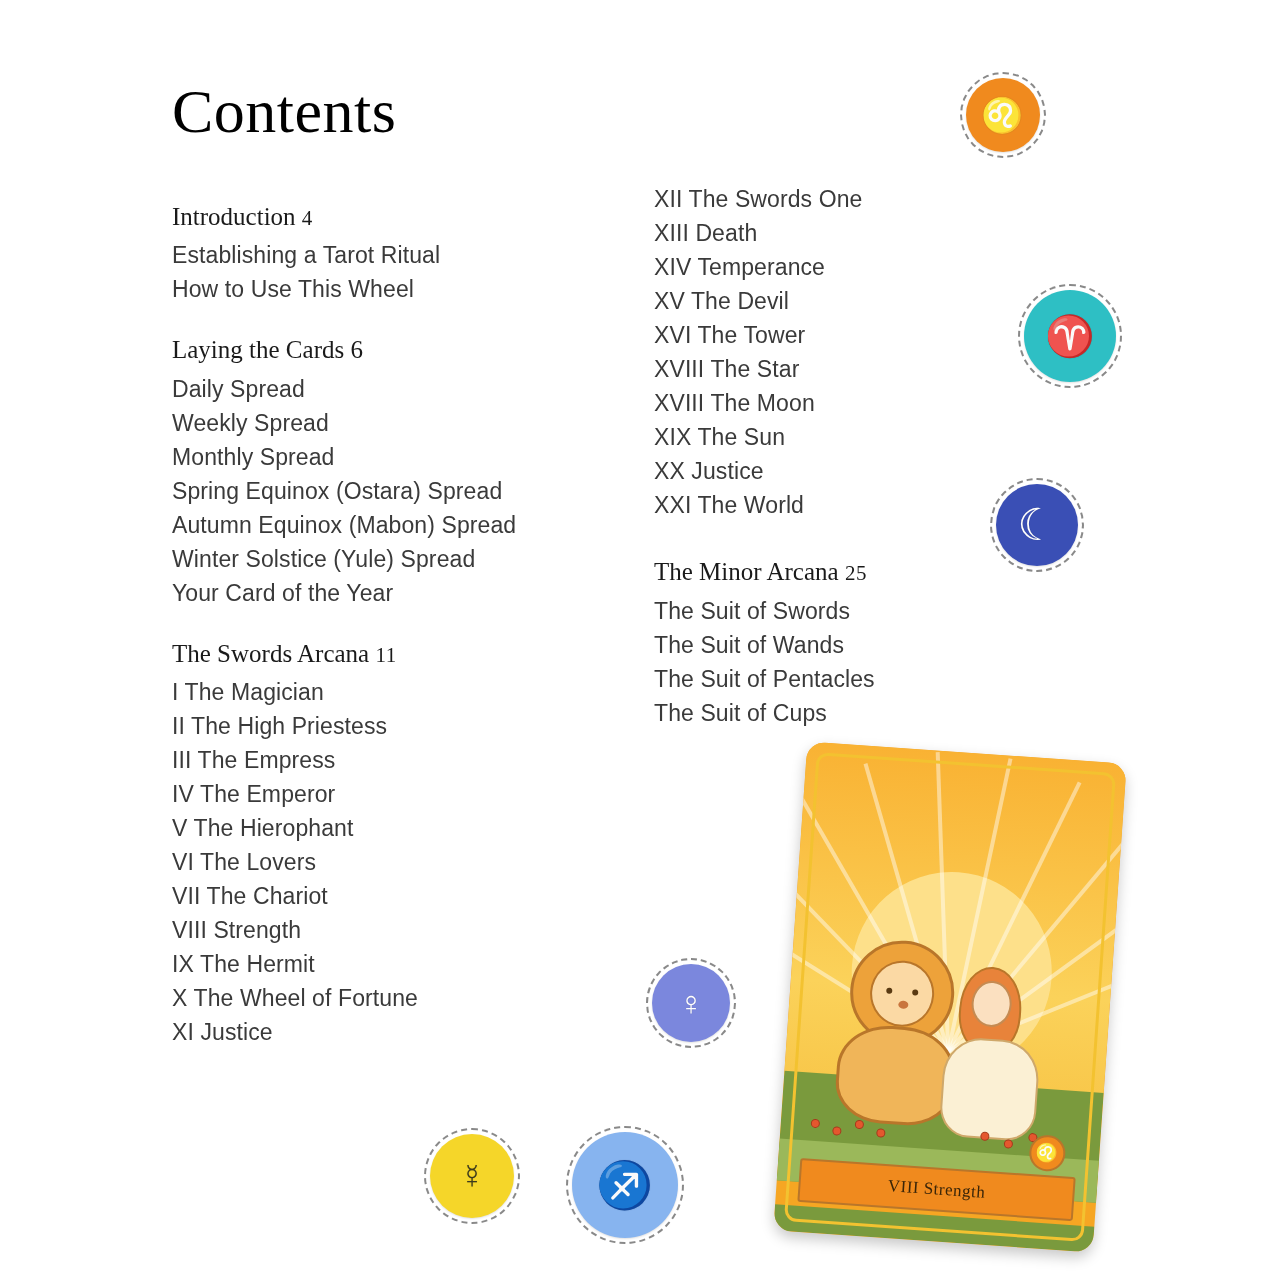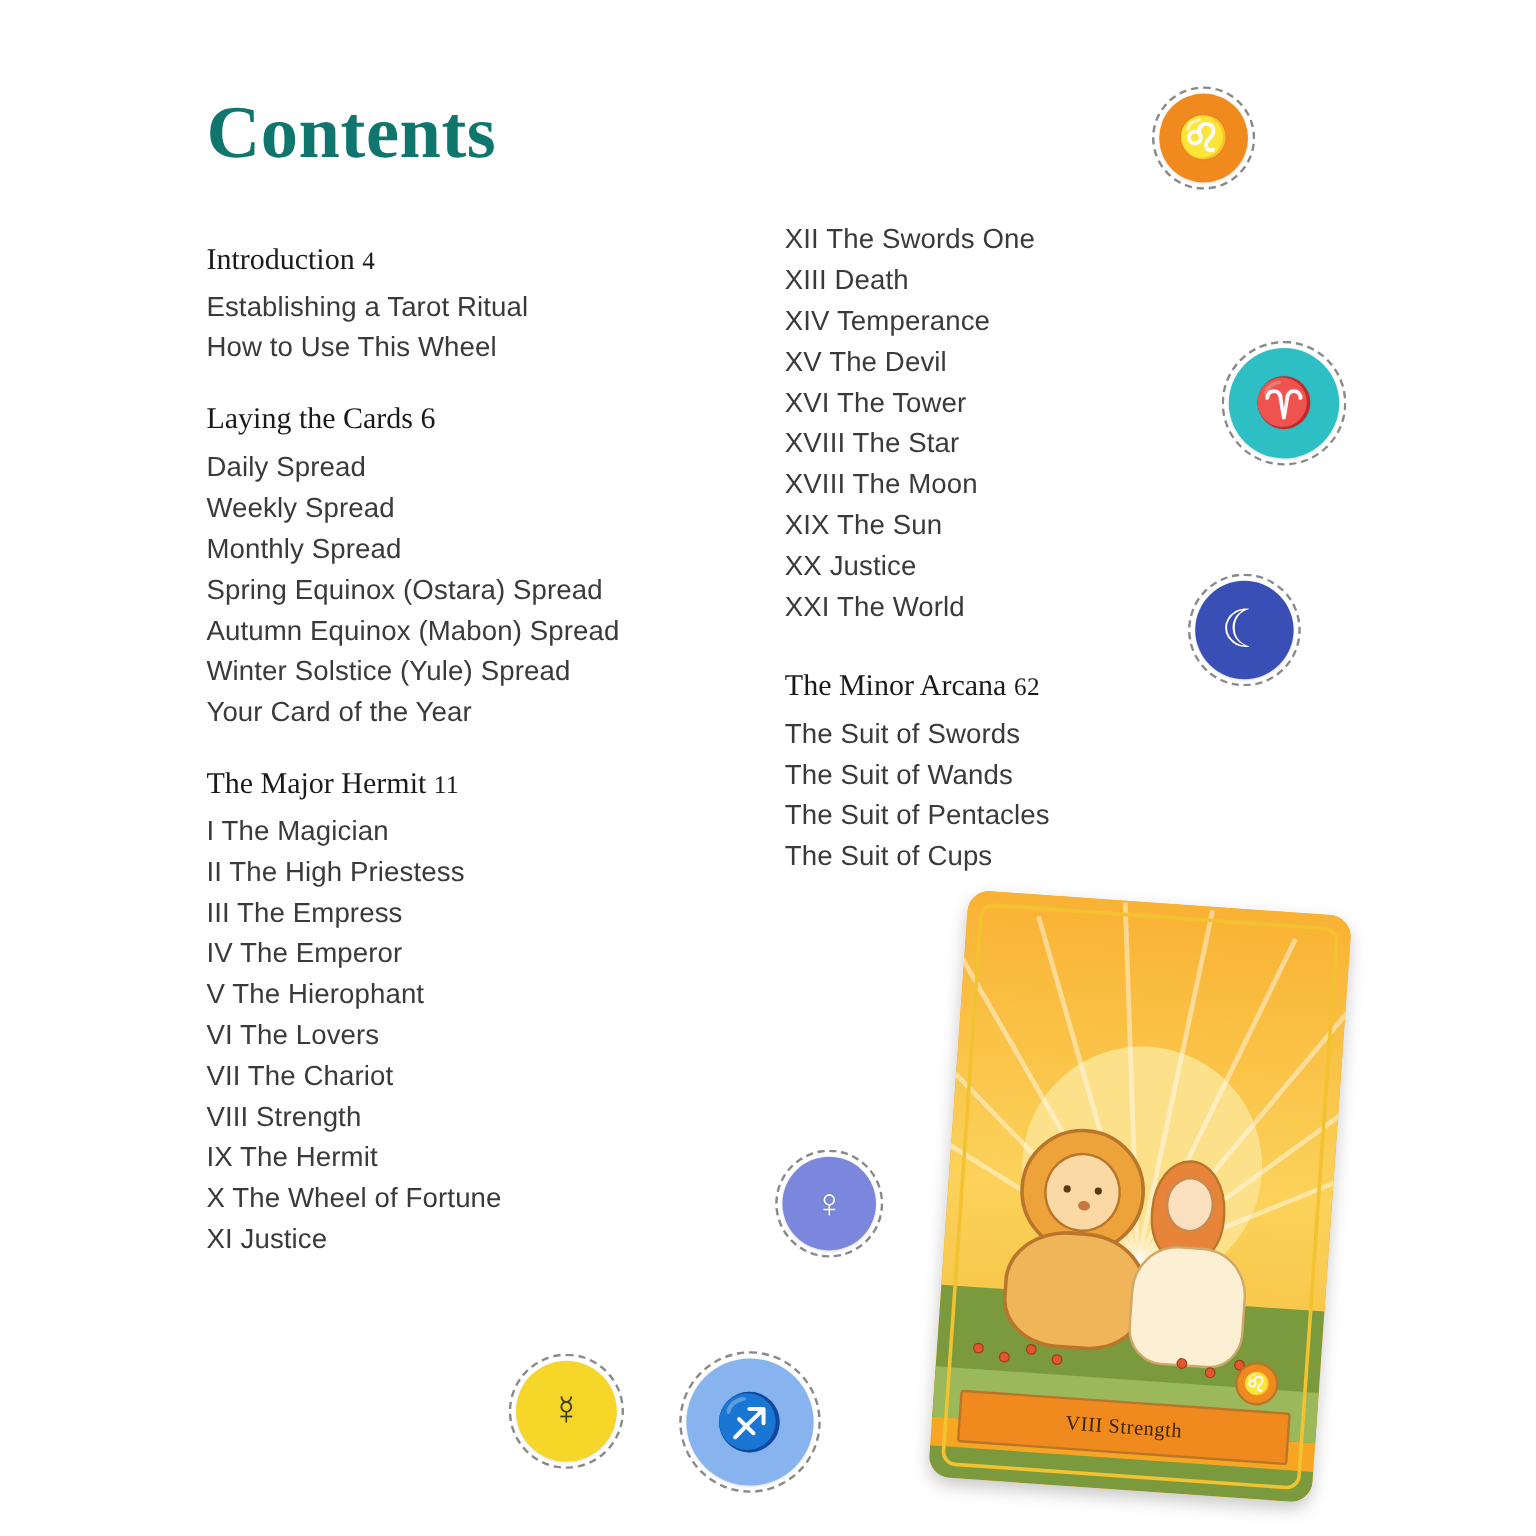"Contents" .contents-title { color: #0f766e -> #000000; font-weight: 700 -> 400 }
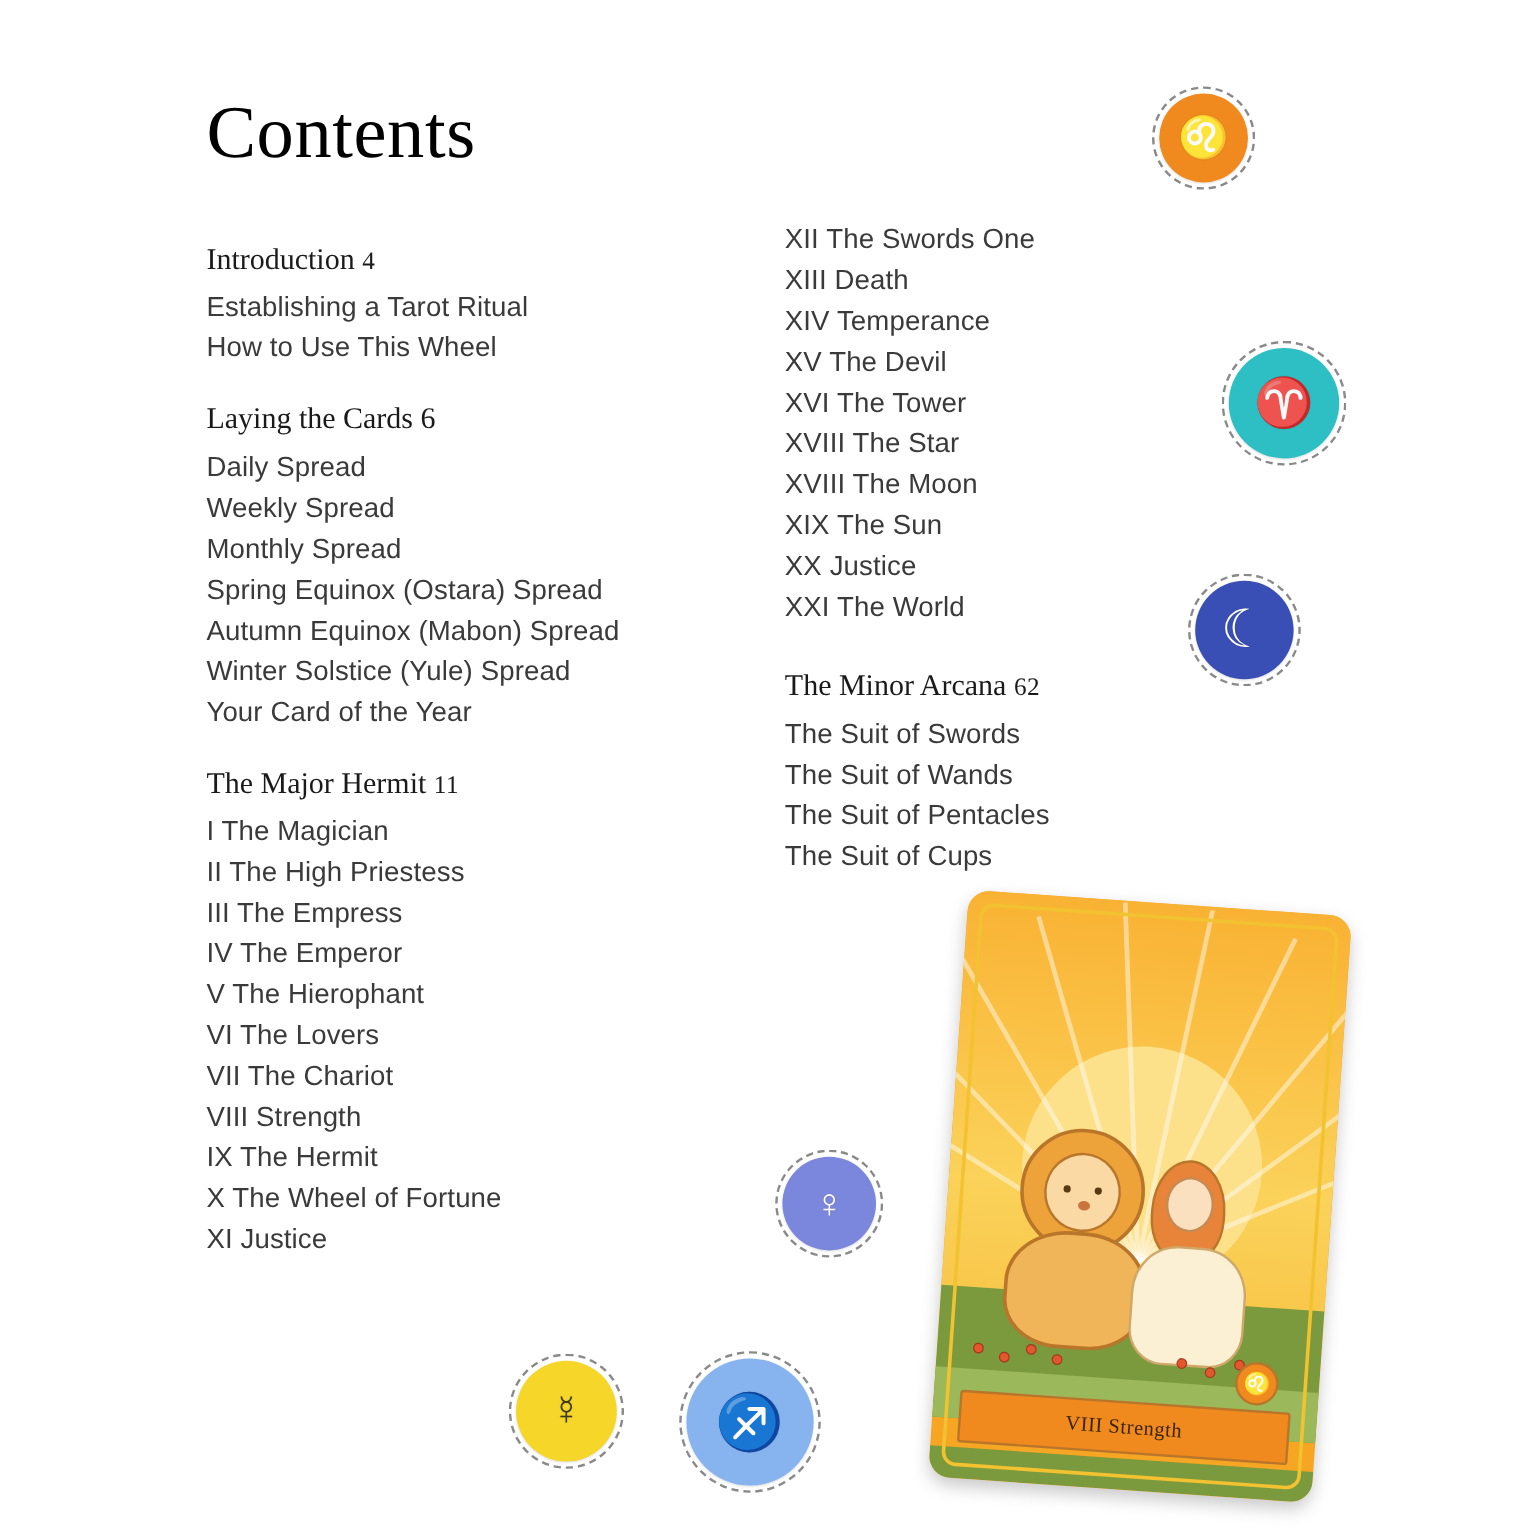"62" span.pg { text: 62 -> 25 }
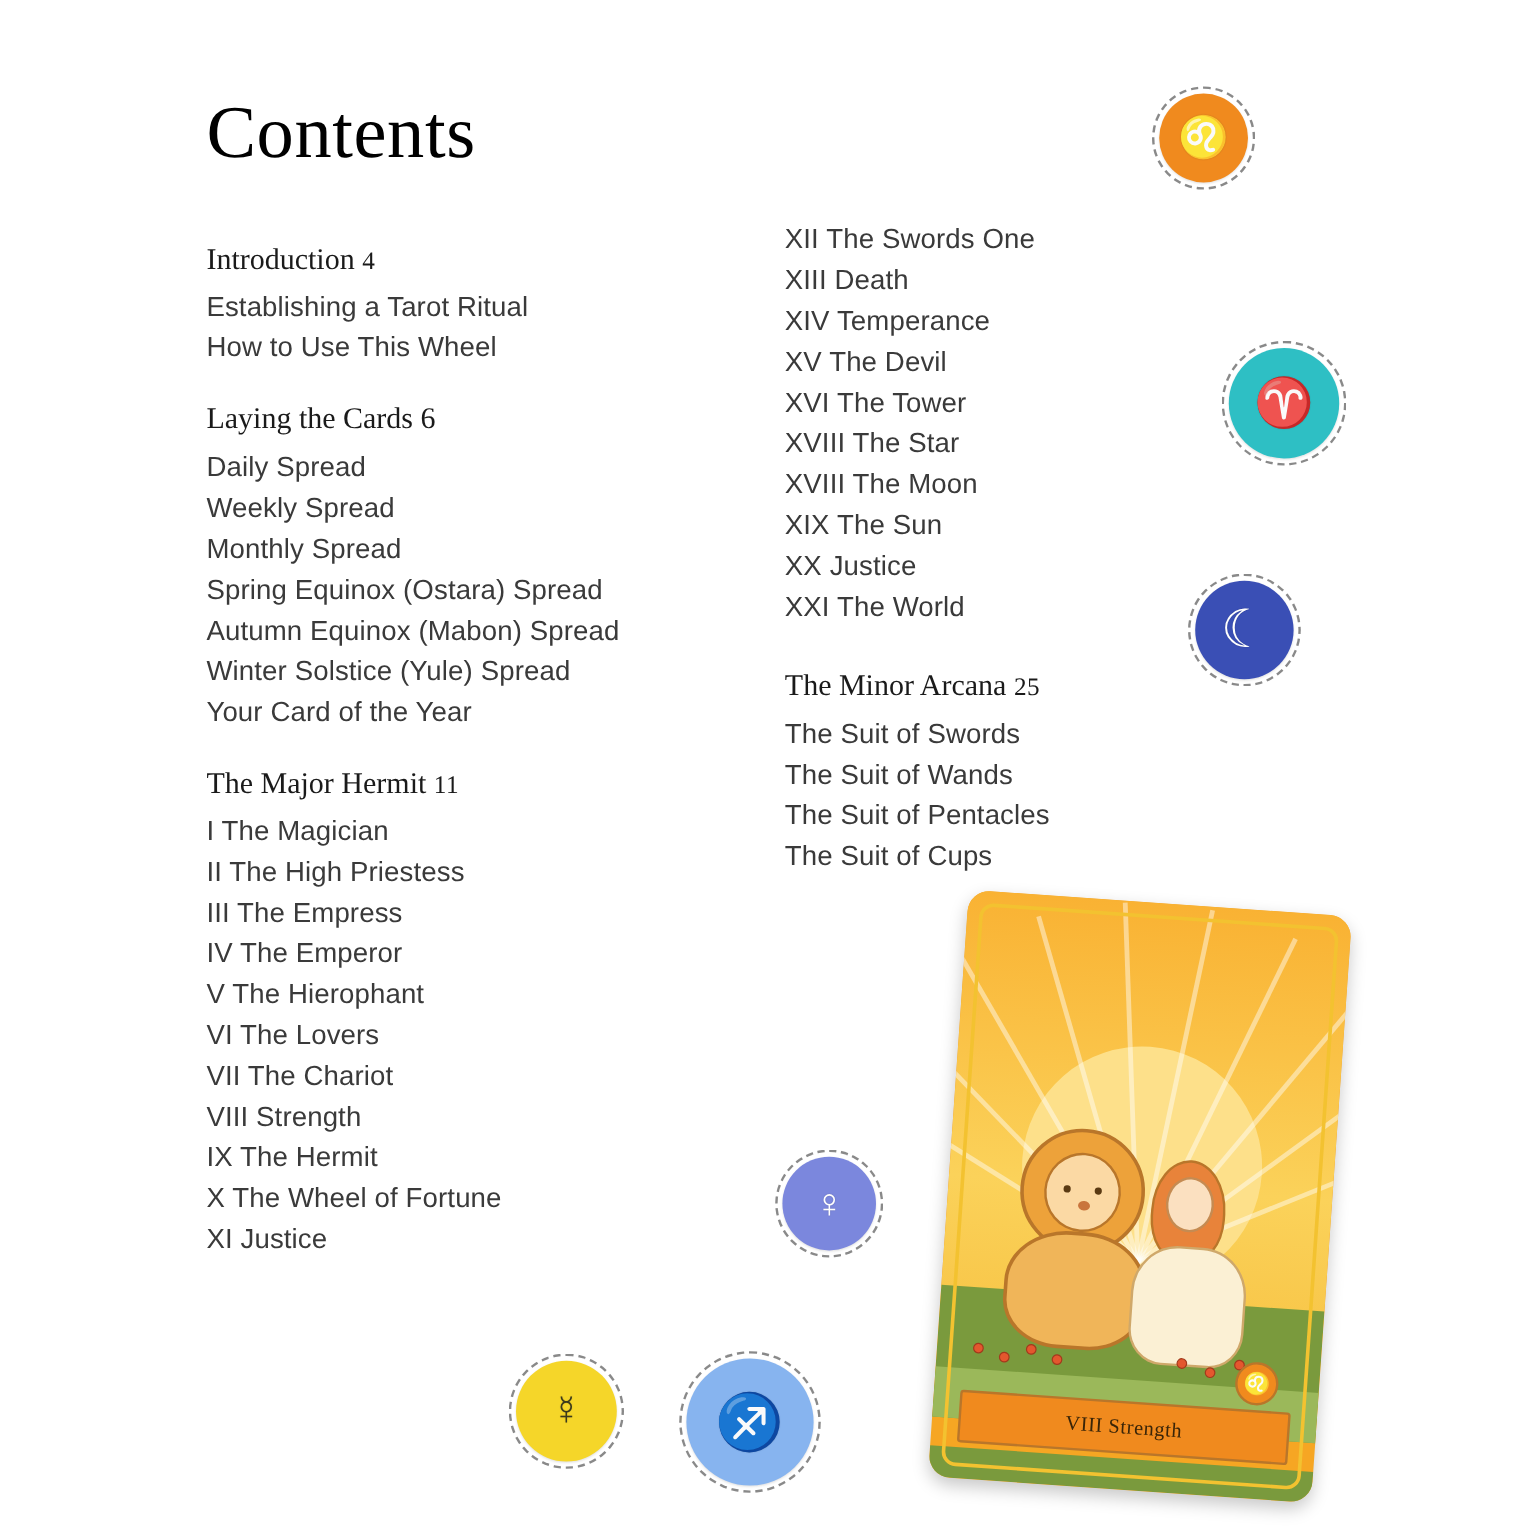"The Major Hermit" span { text: Major Hermit -> Swords Arcana }
